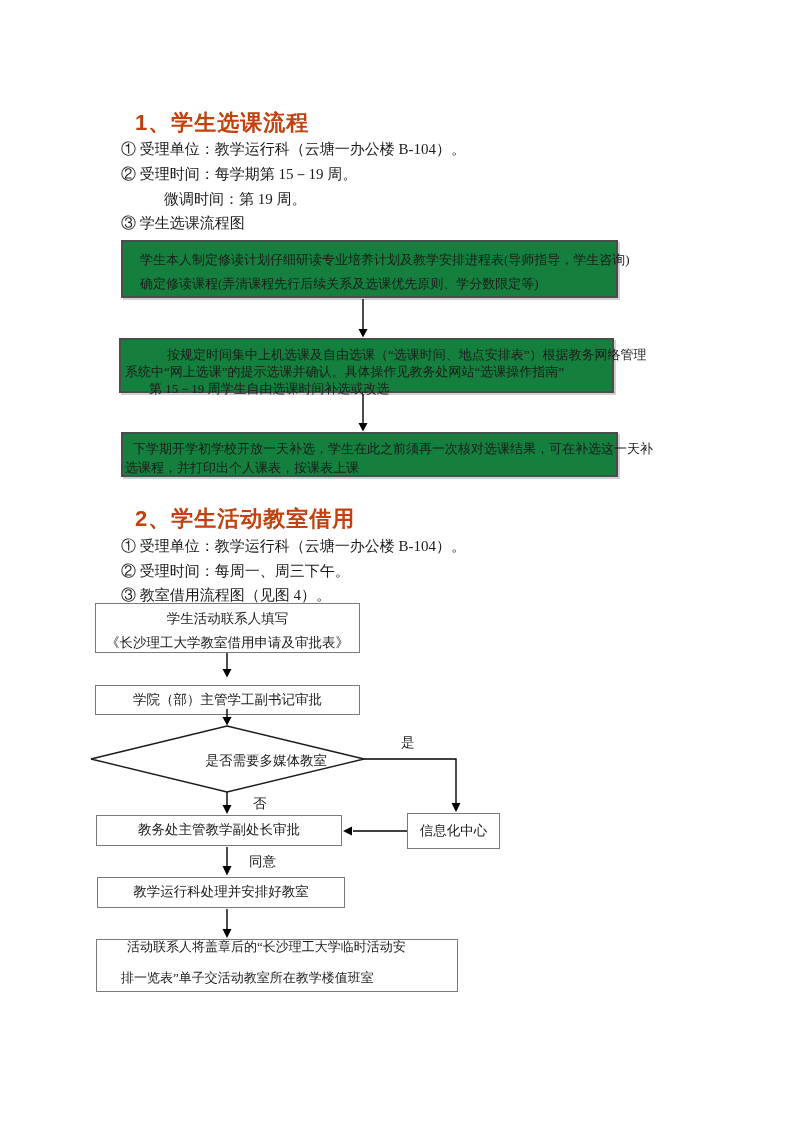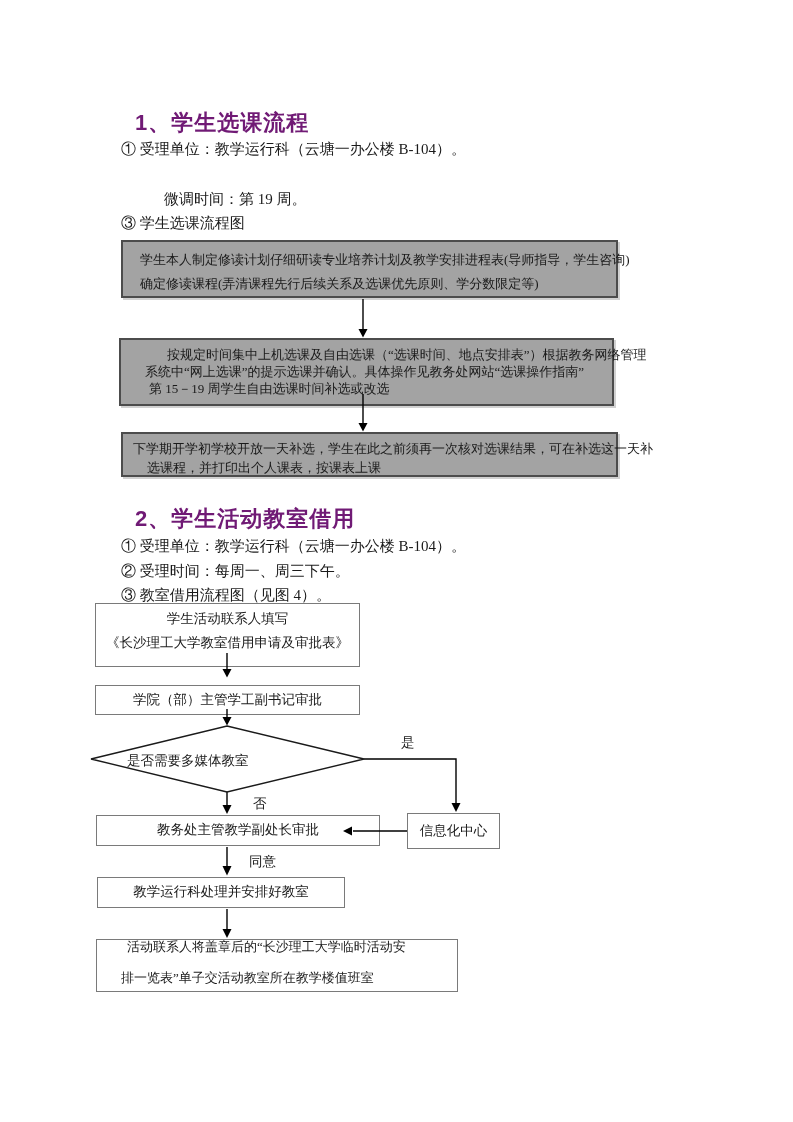"1、学生选课流程" .sec-title { color: #701a75 -> #c2410c }
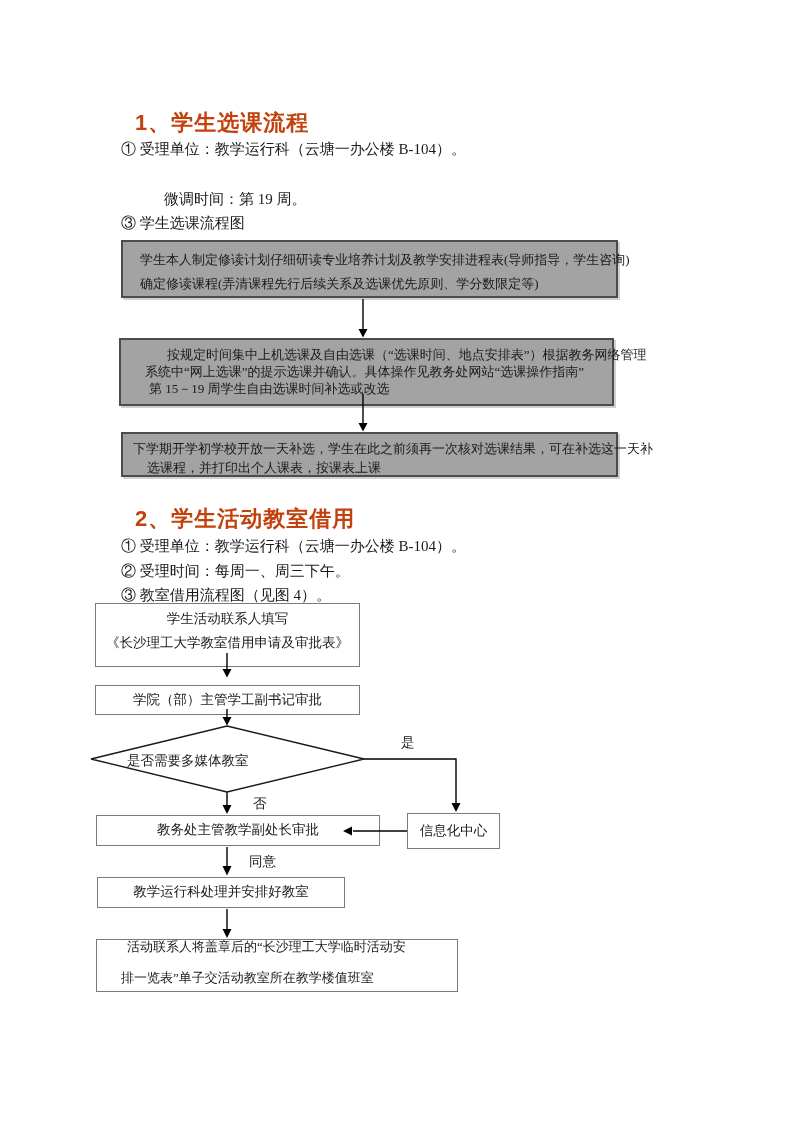"② 受理时间：每学期第 15－19 周。" div.abs { html: none -> <div>② 受理时间：每学期第 15－19 周。</div> }
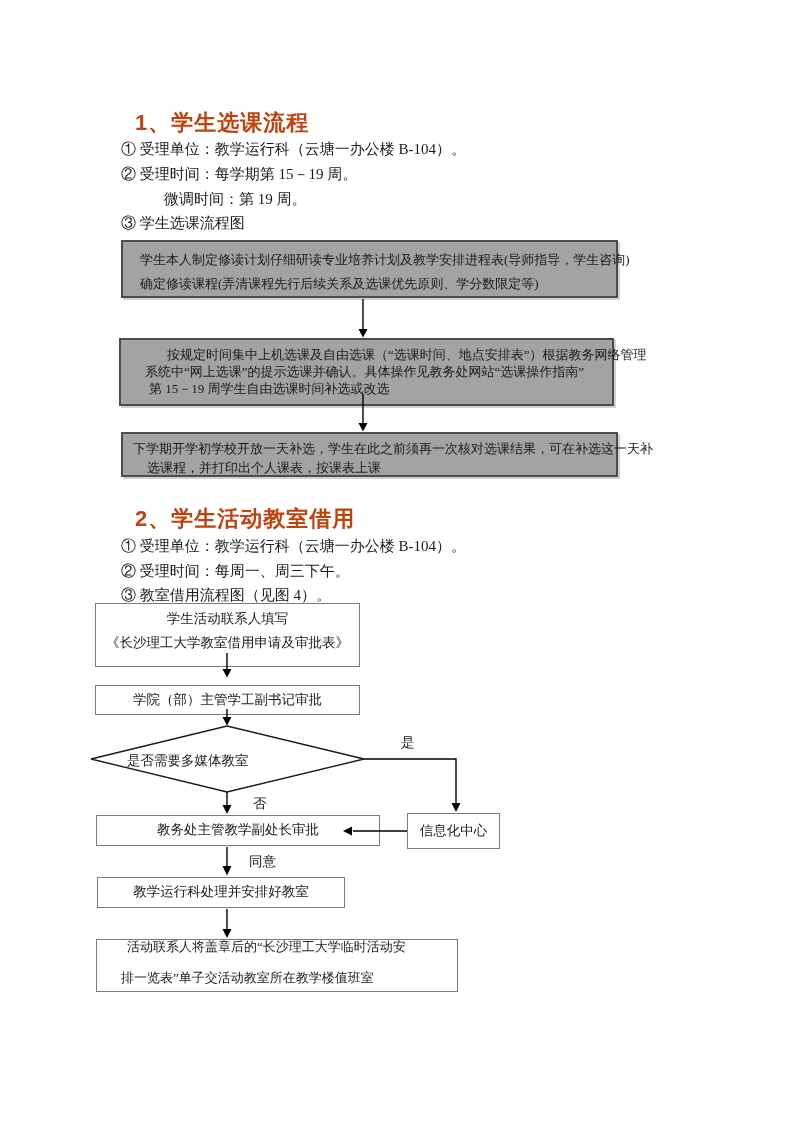"学生本人制定修读计划仔细研读专业培养计划及教学安排进程表(导师指导，学生咨询)" .fbox1 { background: #a3a3a3 -> #15803d }
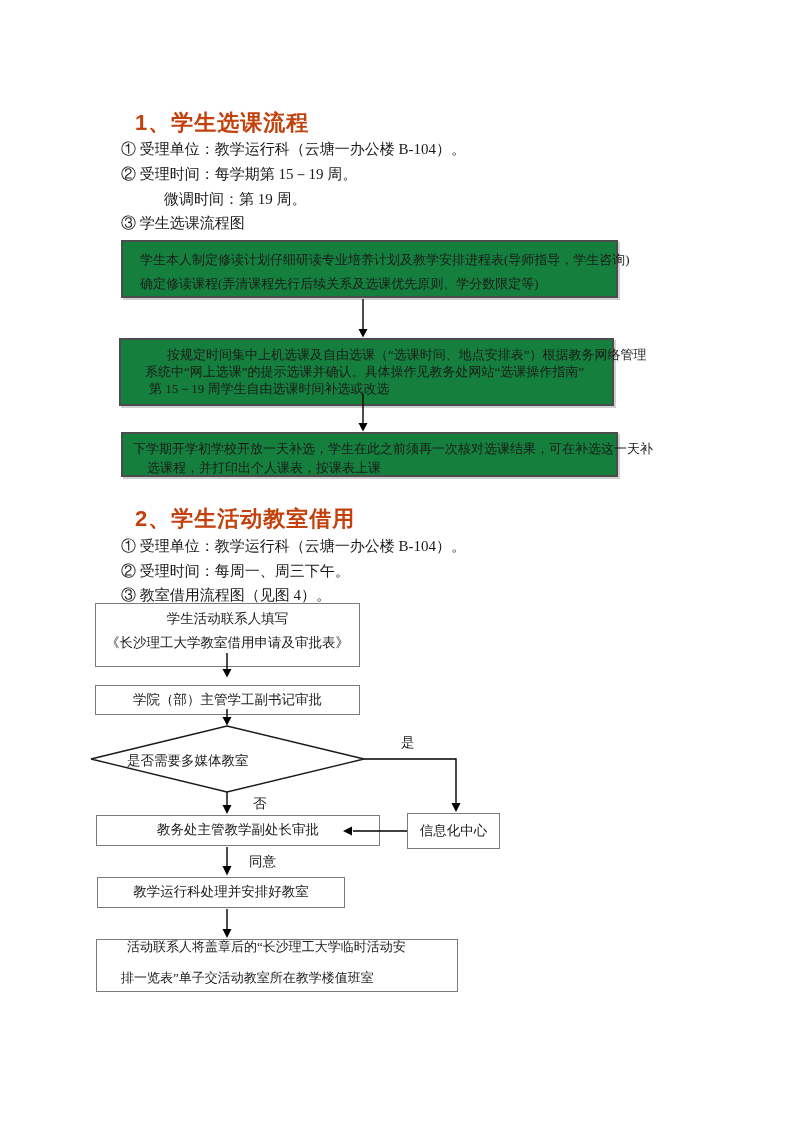"按规定时间集中上机选课及自由选课（“选课时间、地点安排表”）根据教务网络管理" div.abs { height: 68px -> 55px }
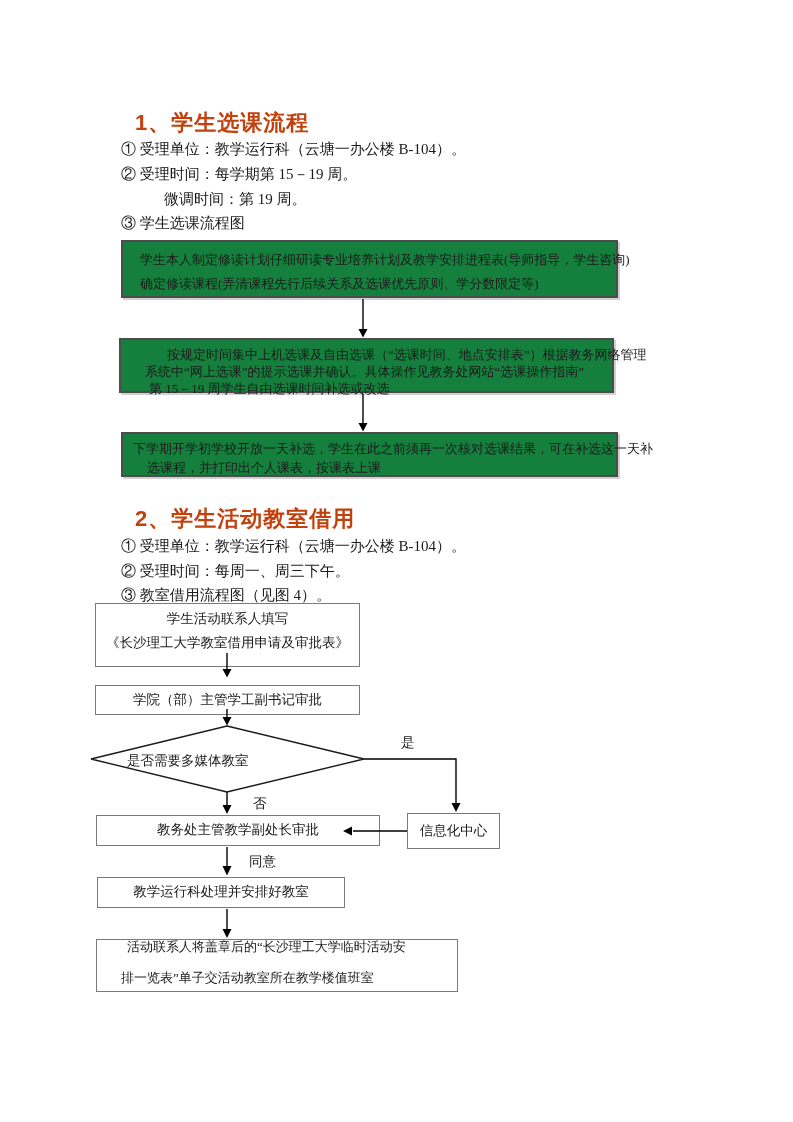"系统中“网上选课”的提示选课并确认。具体操作见教务处网站“选课操作指南”" div.bline { padding-left: 24px -> 4px }
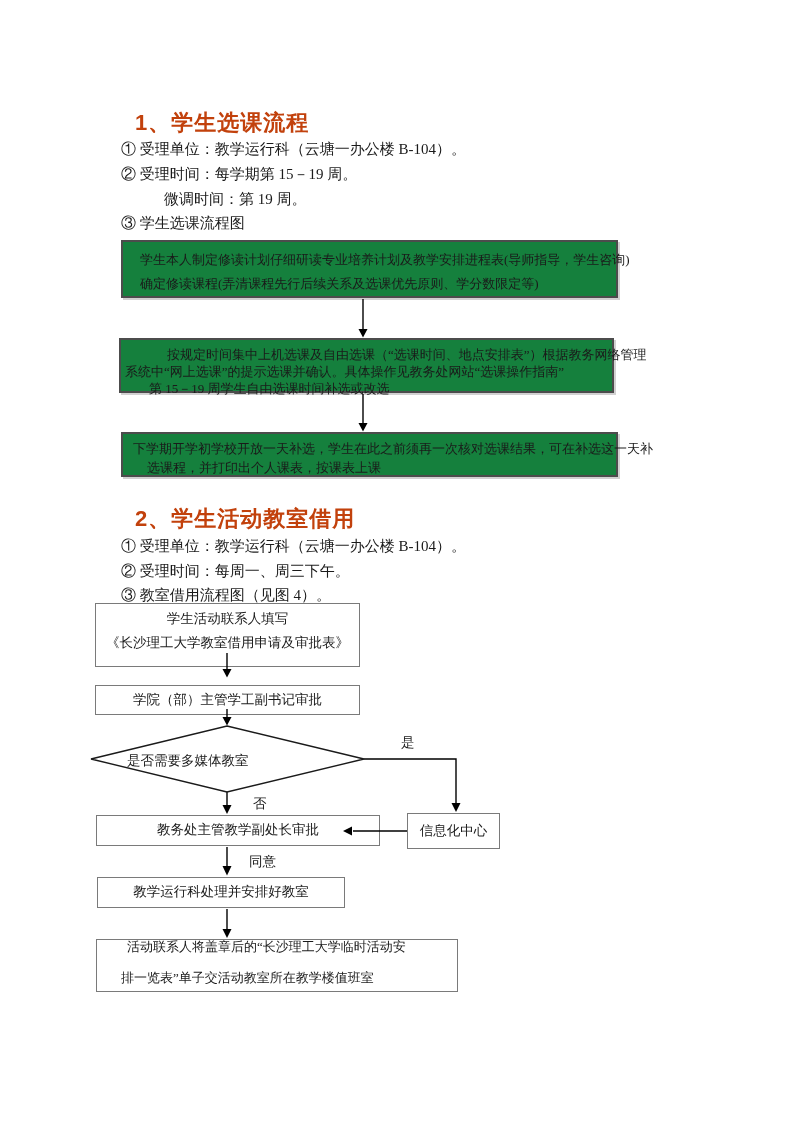"选课程，并打印出个人课表，按课表上课" div.bline { padding-left: 24px -> 2px }
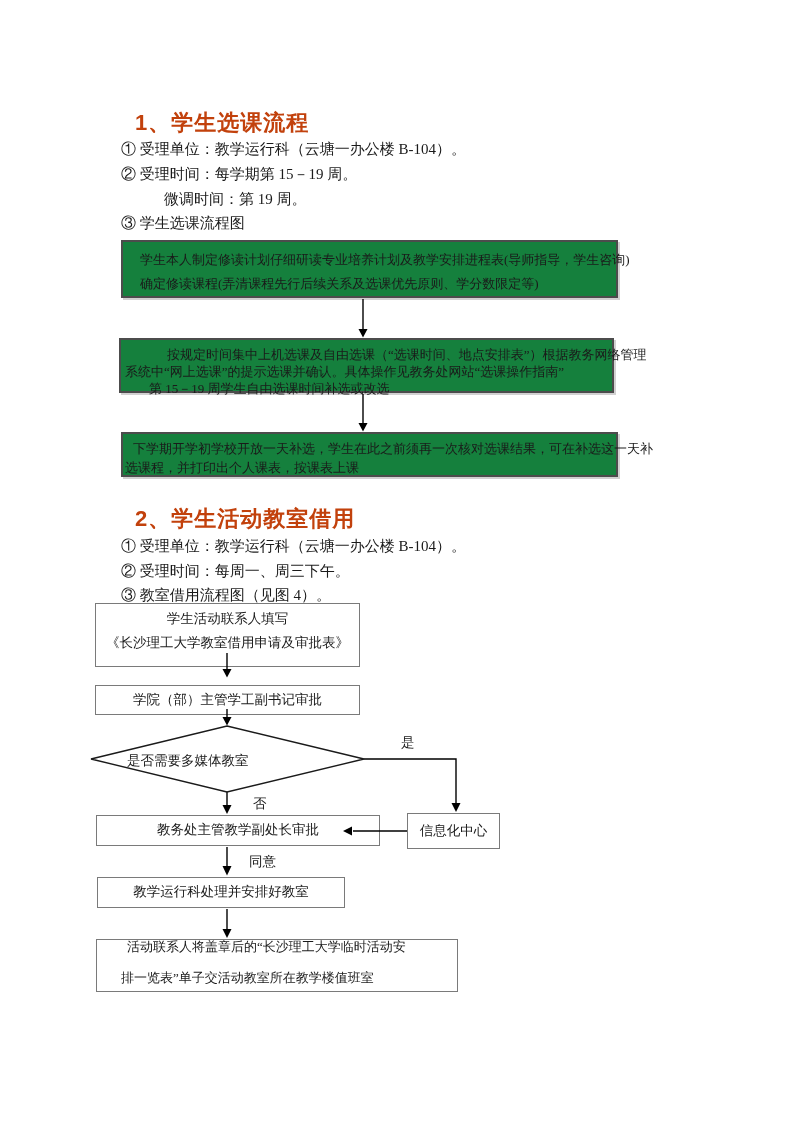"学生活动联系人填写" div.abs { height: 64px -> 50px }
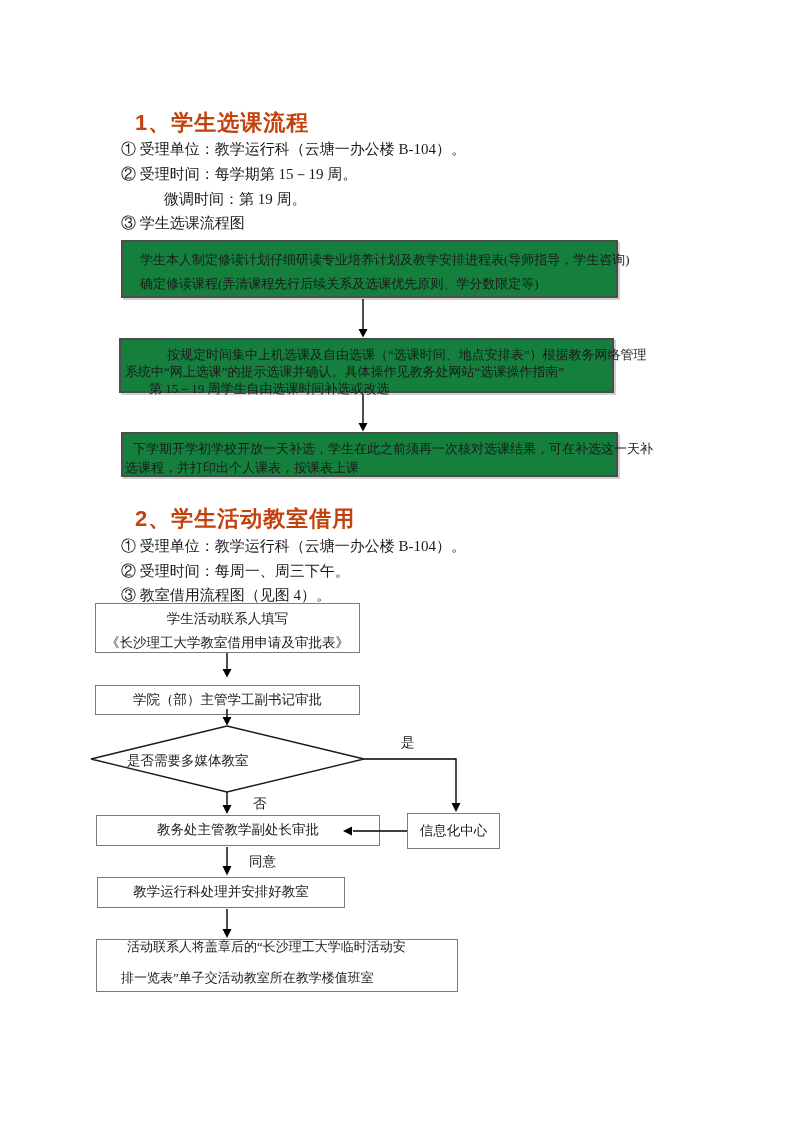"是否需要多媒体教室" .diamond-label { text-align: left -> right }
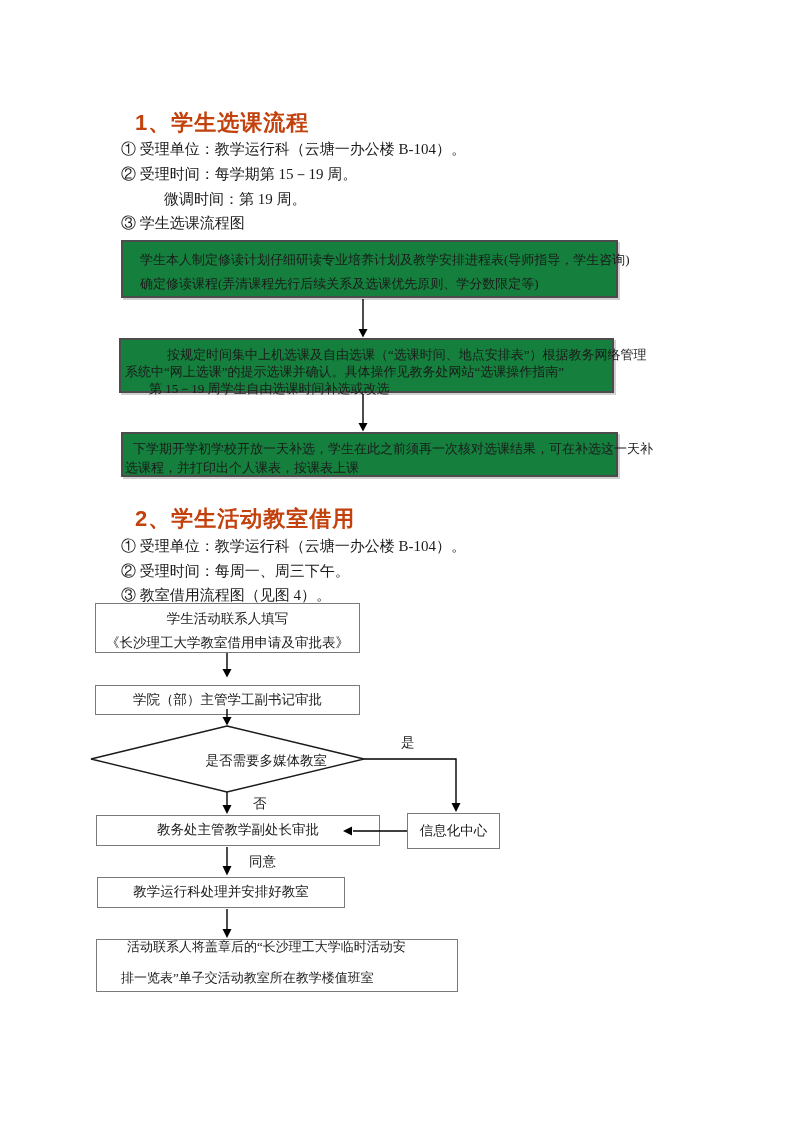"教务处主管教学副处长审批" div.abs { width: 284px -> 246px }
